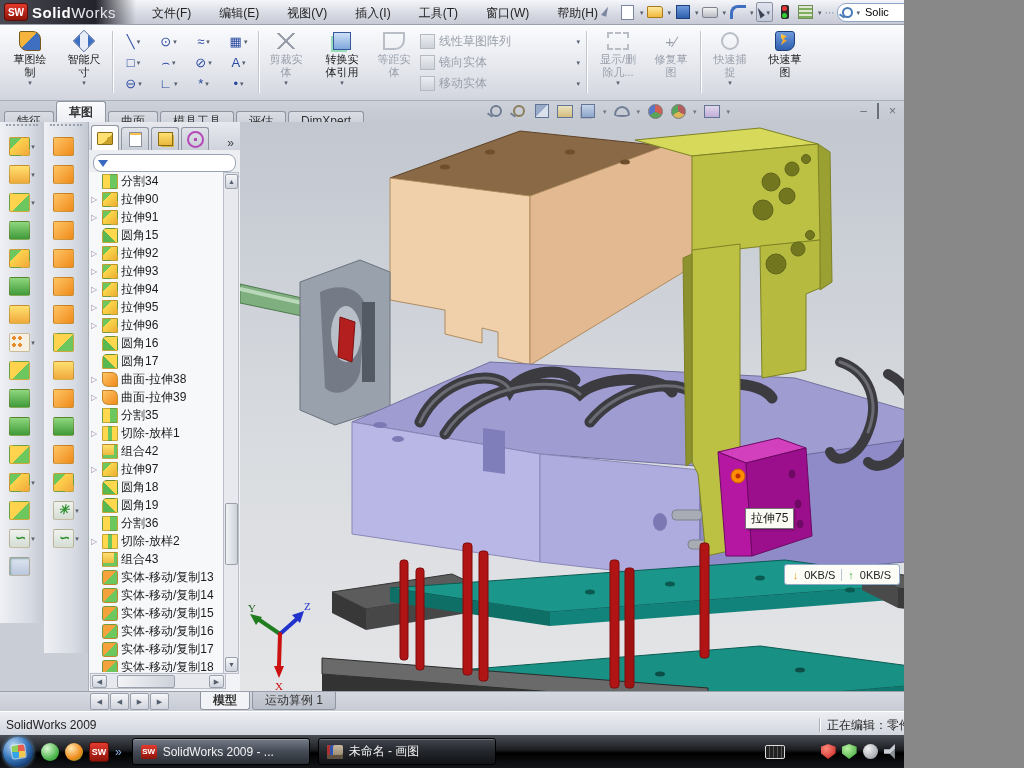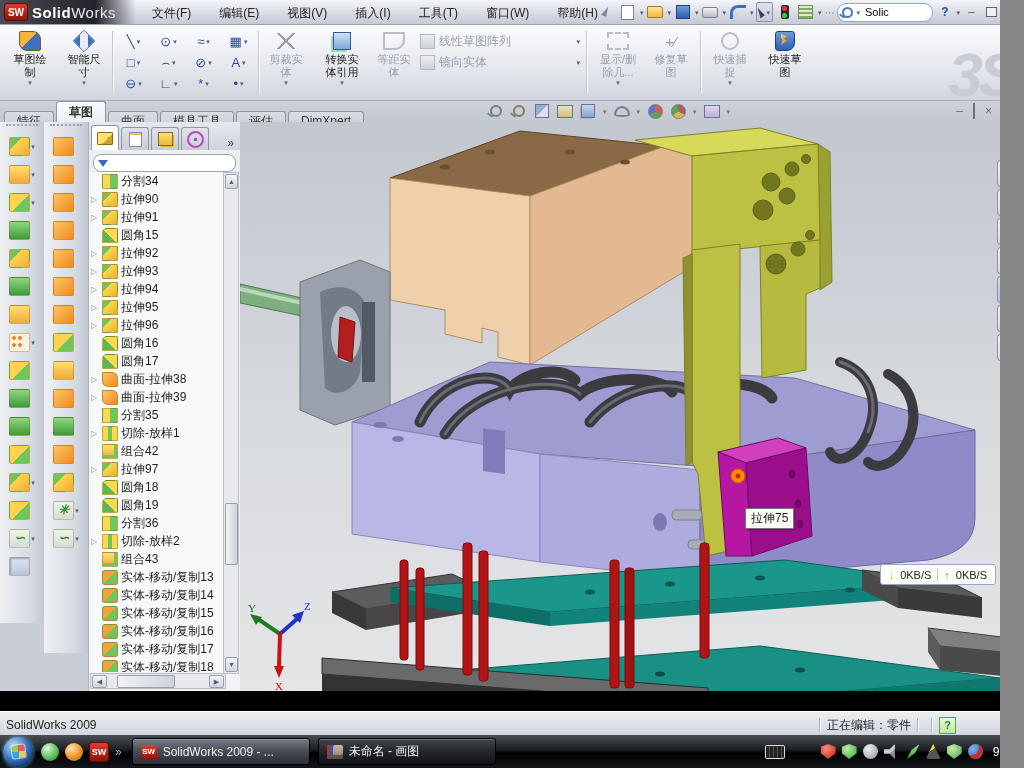"SW" #app { background: #000000 -> #5eead4; width: 1000px -> 904px }
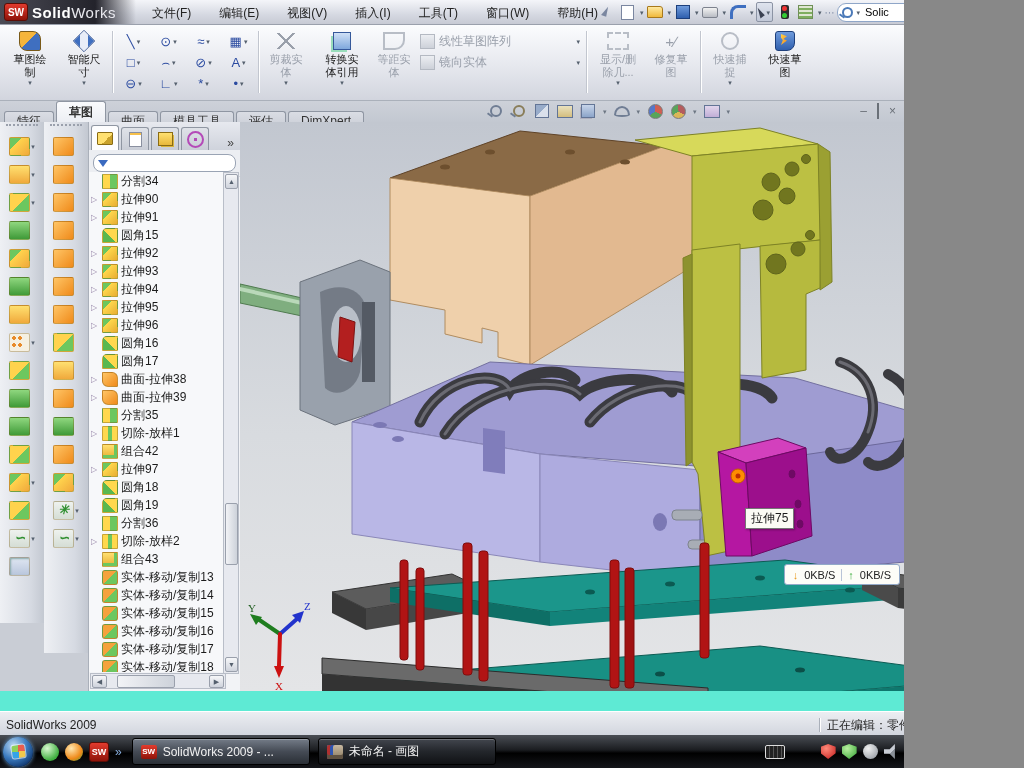"移动实体" div.stackrow { html: none -> <div> <span></span> <span>移动实体</span> <span>▾</span> </div> }
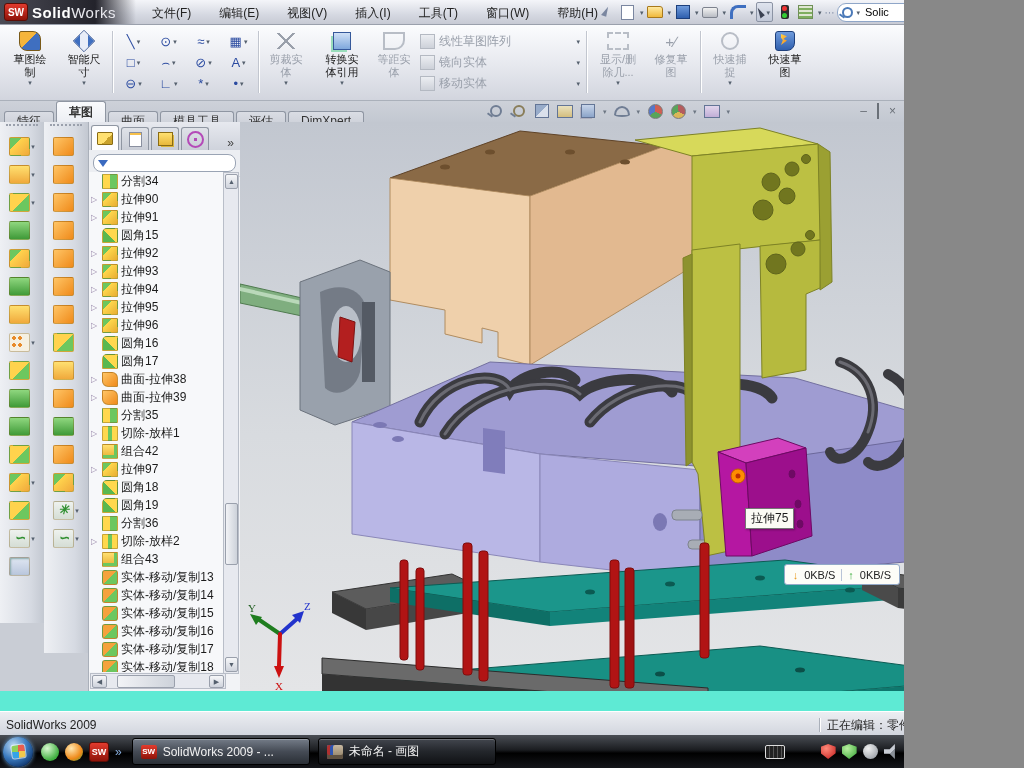"模型" div.abs { html: none -> <div> <div></div> <span>◀</span> <span>◀</span> <span>▶</span> <span>▶</span> <div></div> <div>模型</div> <div>运动算例 1</div> </div> }
